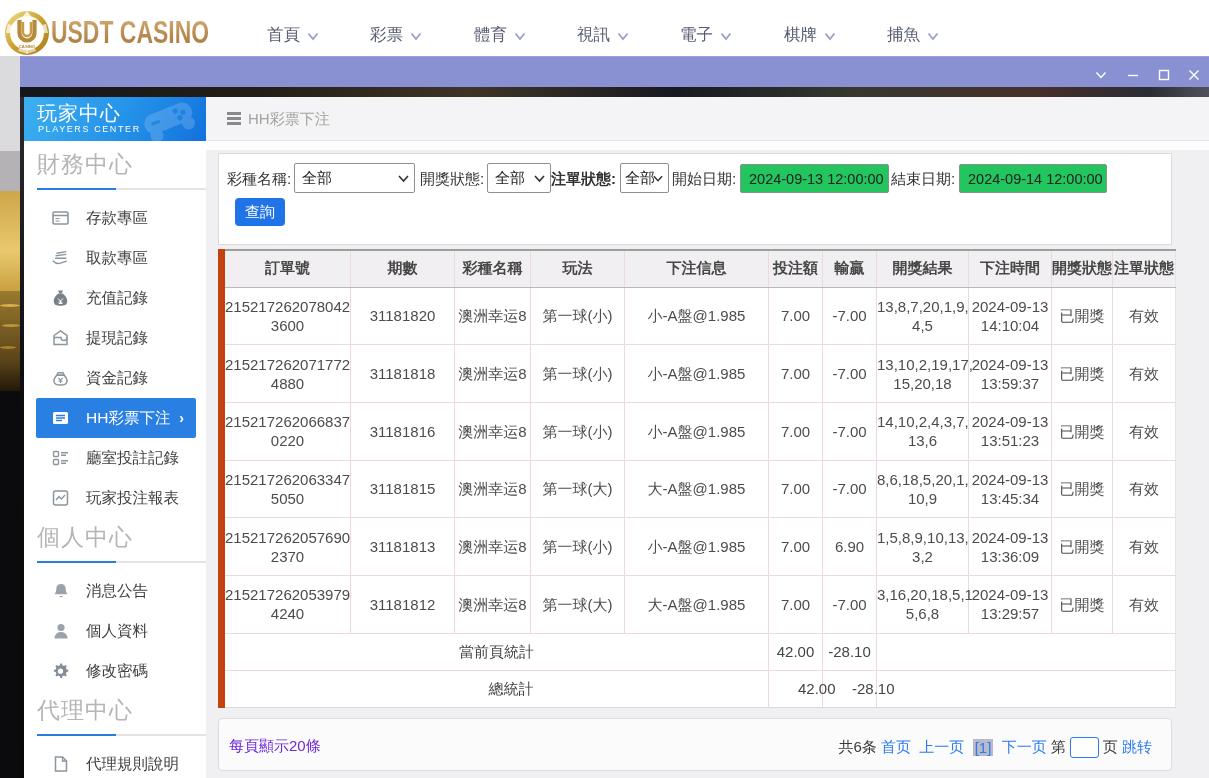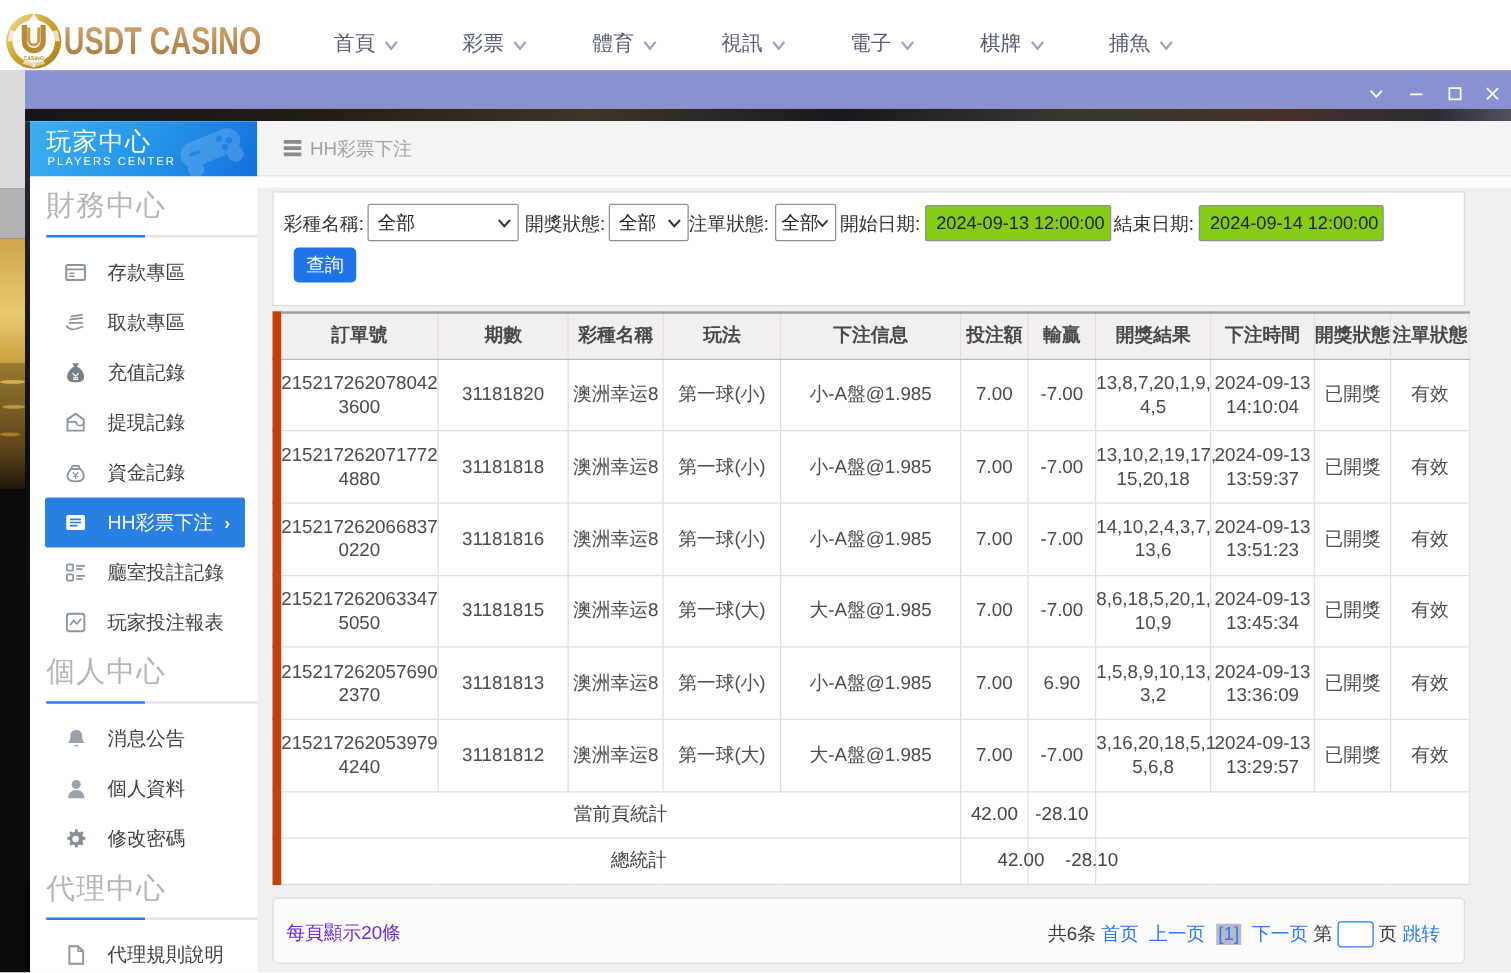"注單狀態:" span.lb { font-weight: none -> bold }
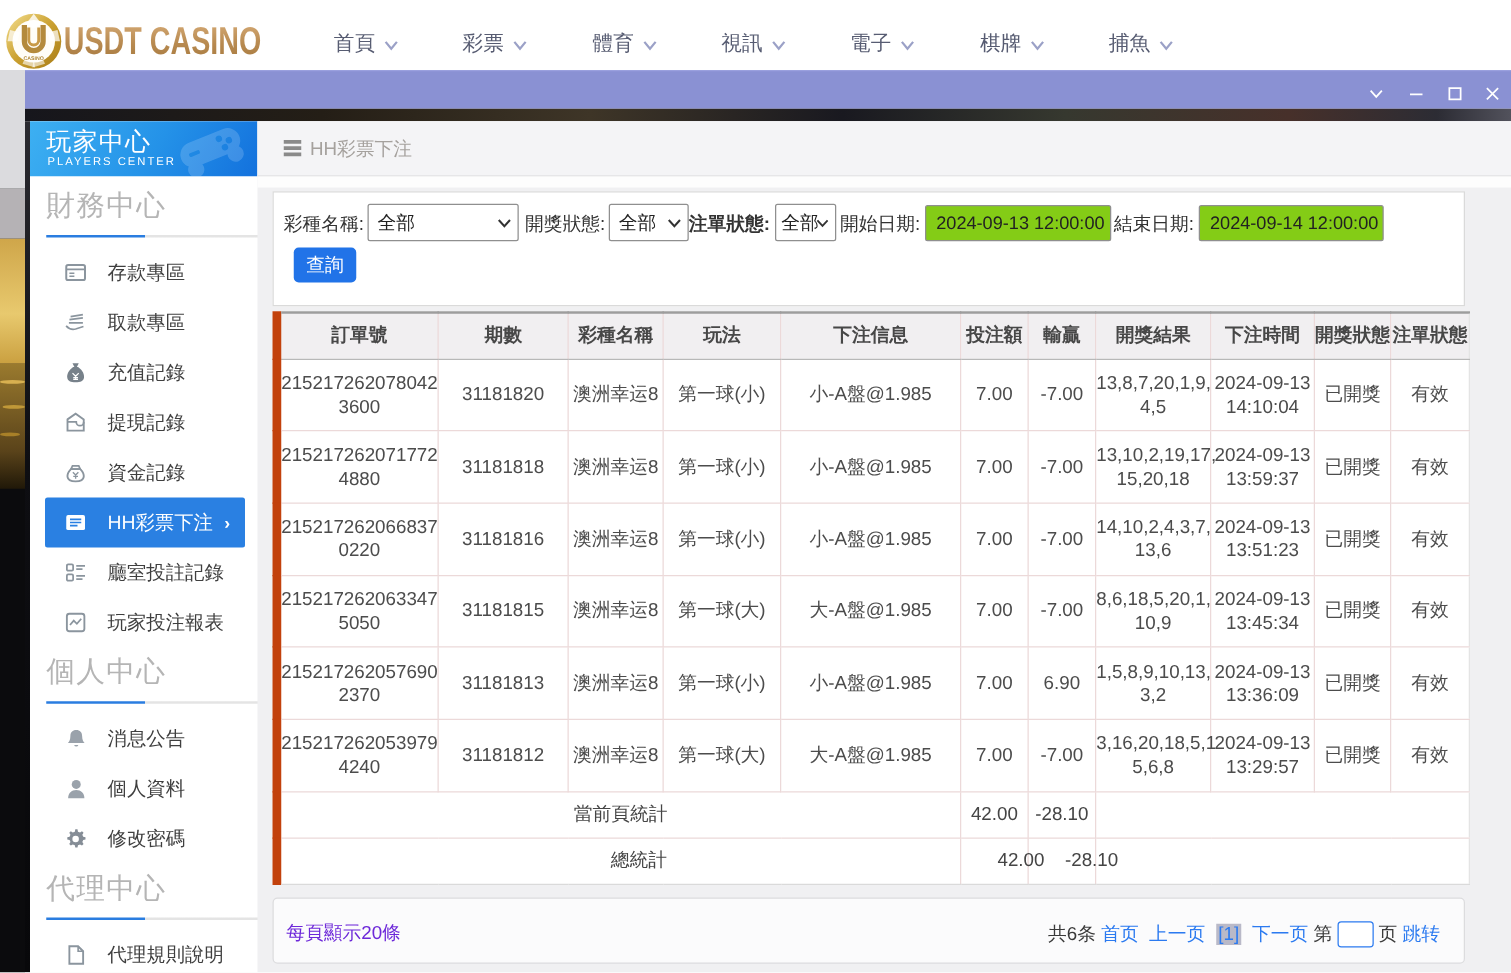"2024-09-13 12:00:00" #filter .inp { background: #84cc16 -> #22c55e }
